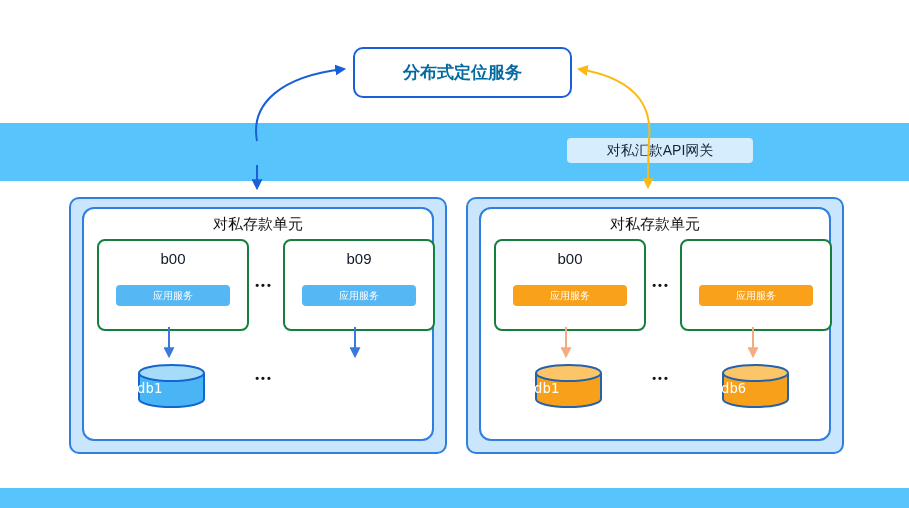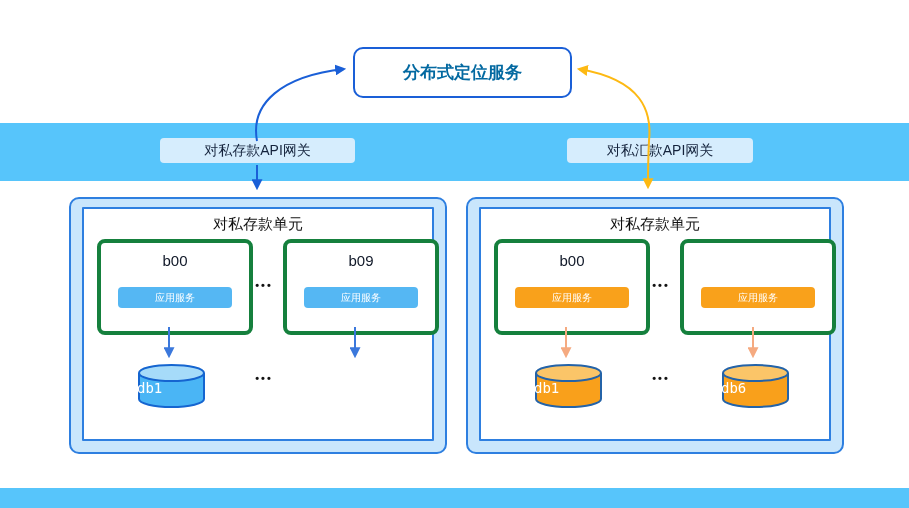"对私存款API网关" div.gw-chip { html: <div> <span>对私存款API网关</span> </div> -> none }
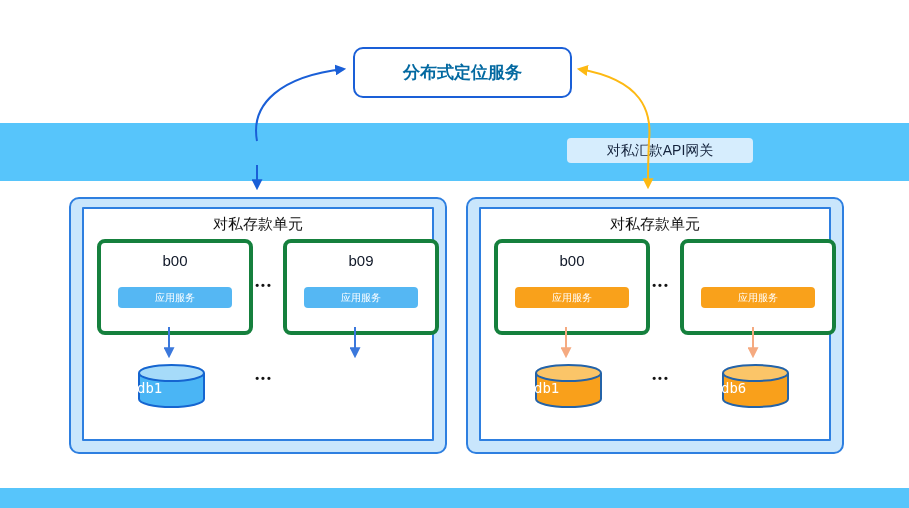"对私存款单元" .unit-inner { border-radius: 1px -> 12px }
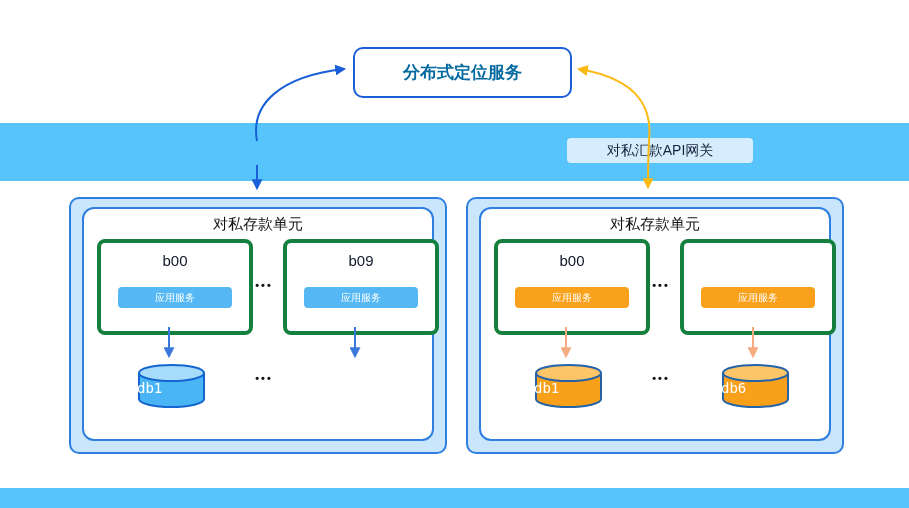"b00" .node { border: 4px solid #15803d -> 2px solid #15803d }
